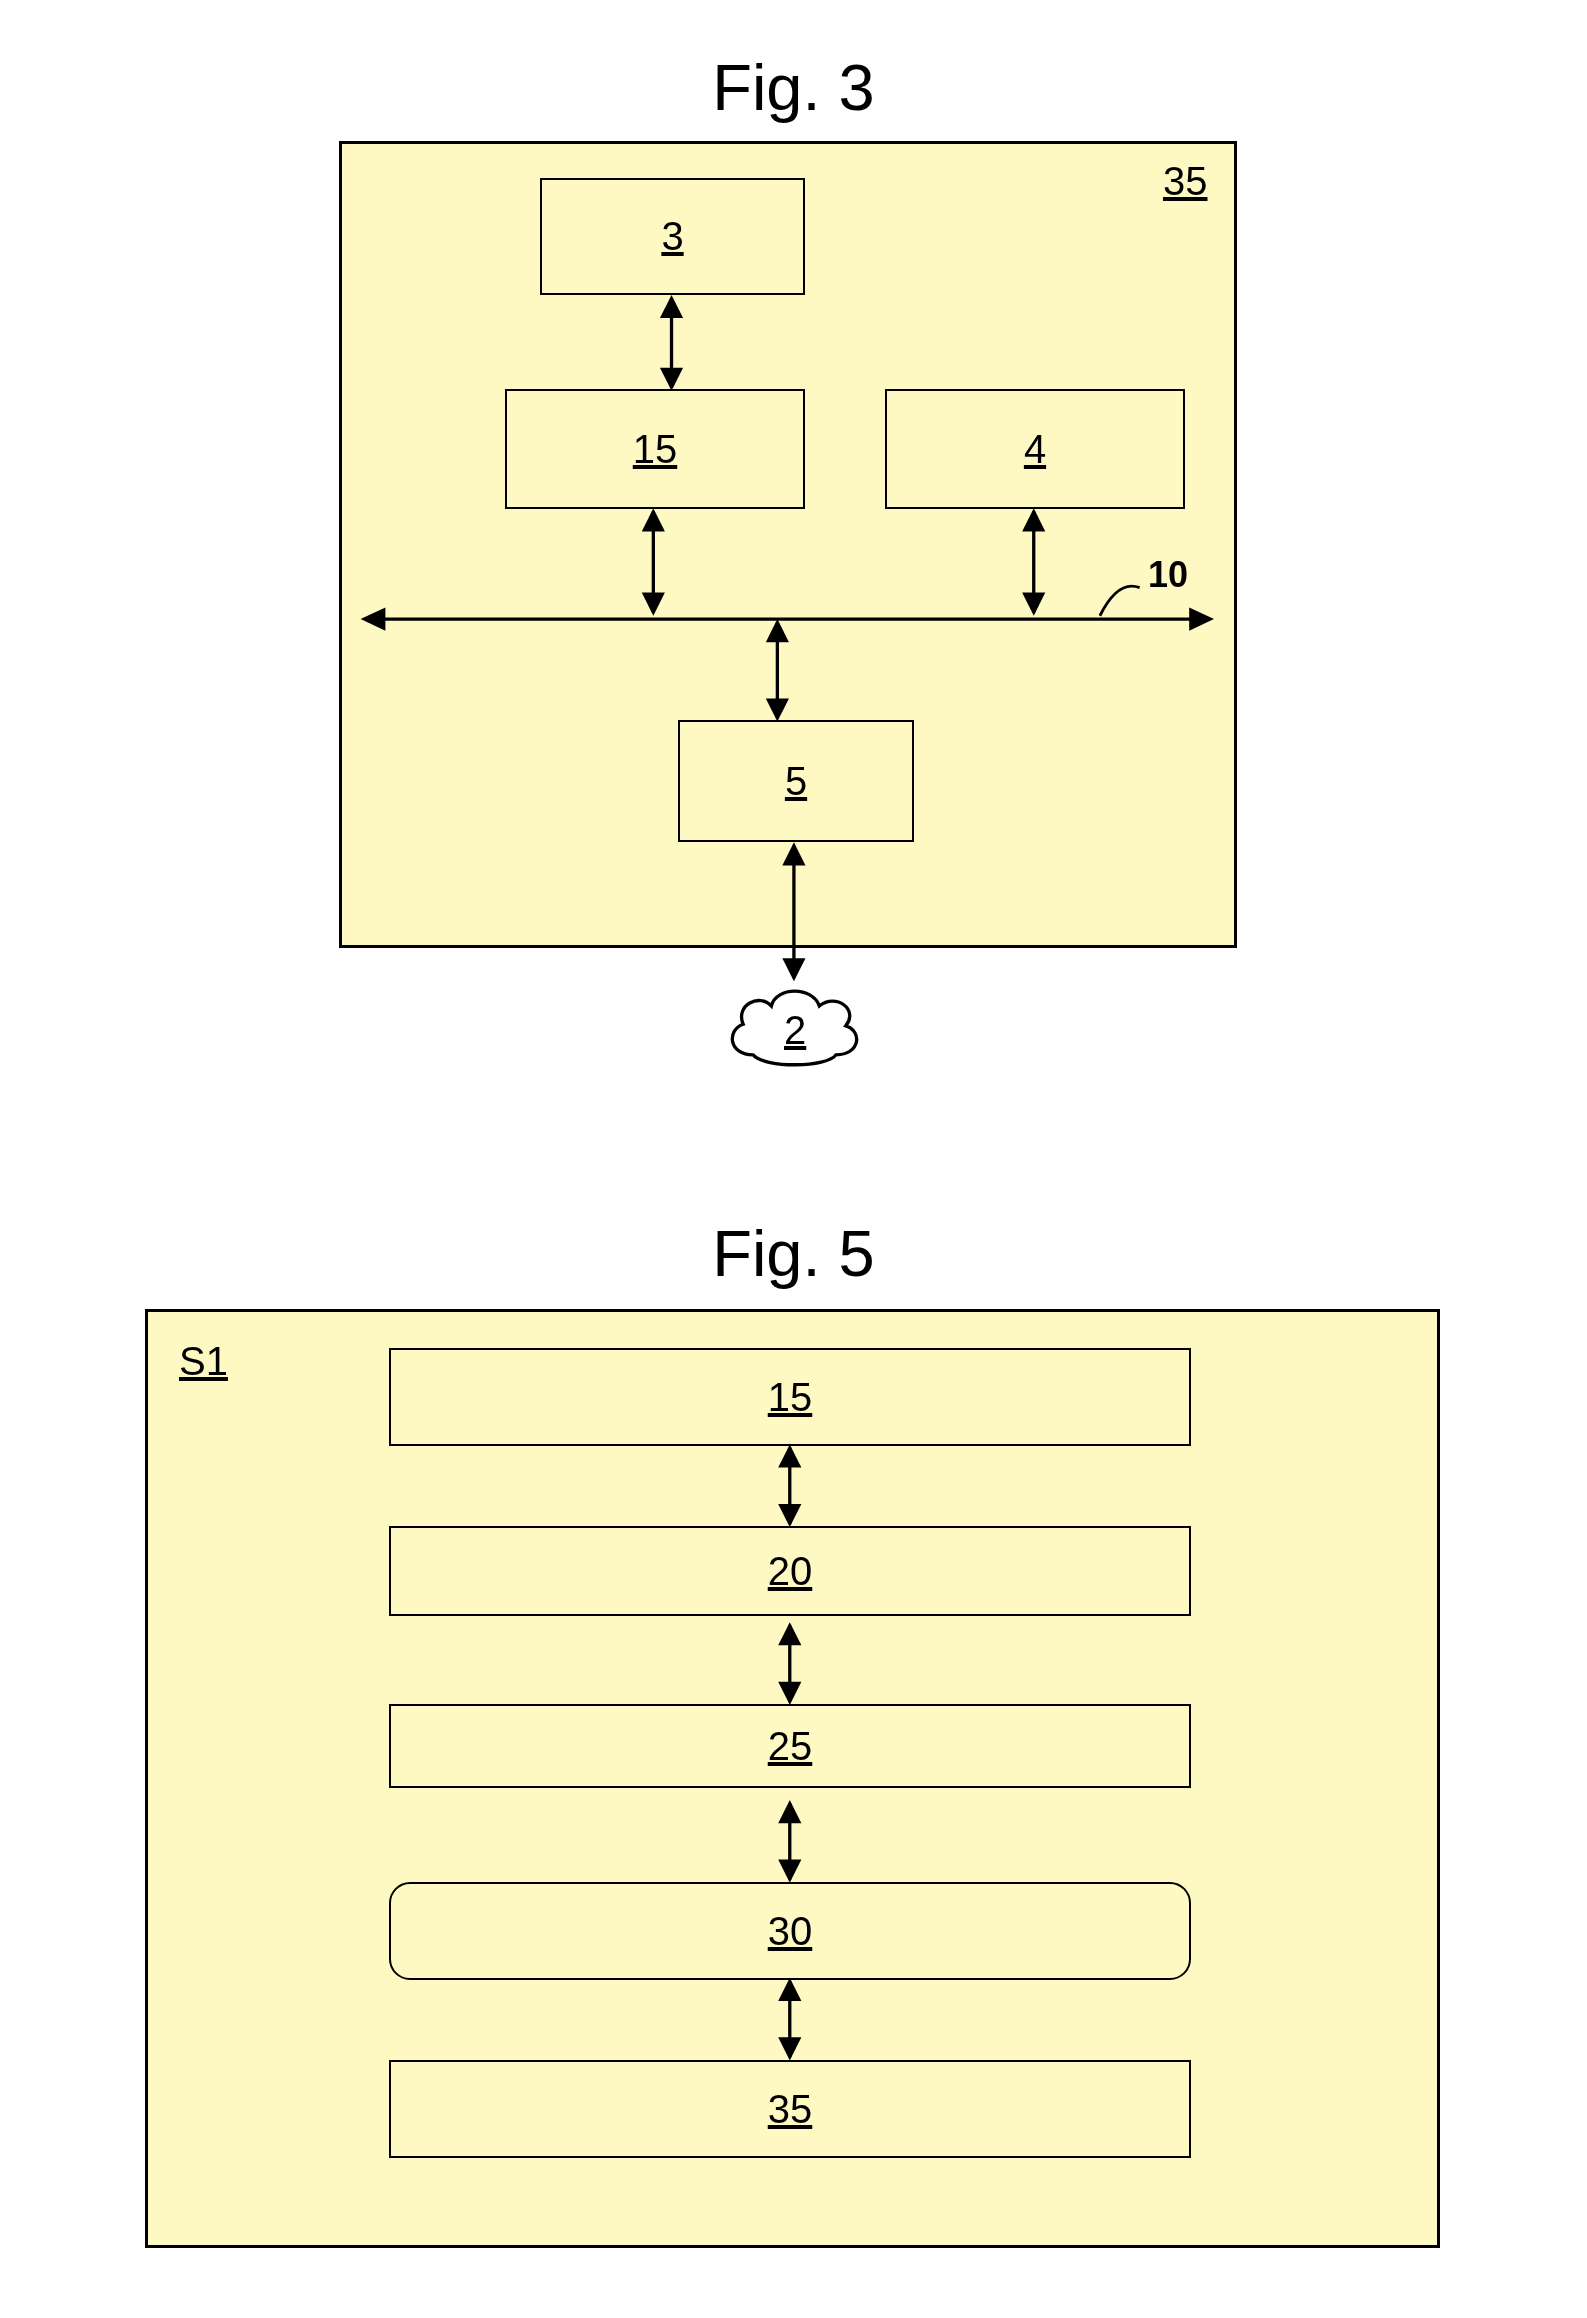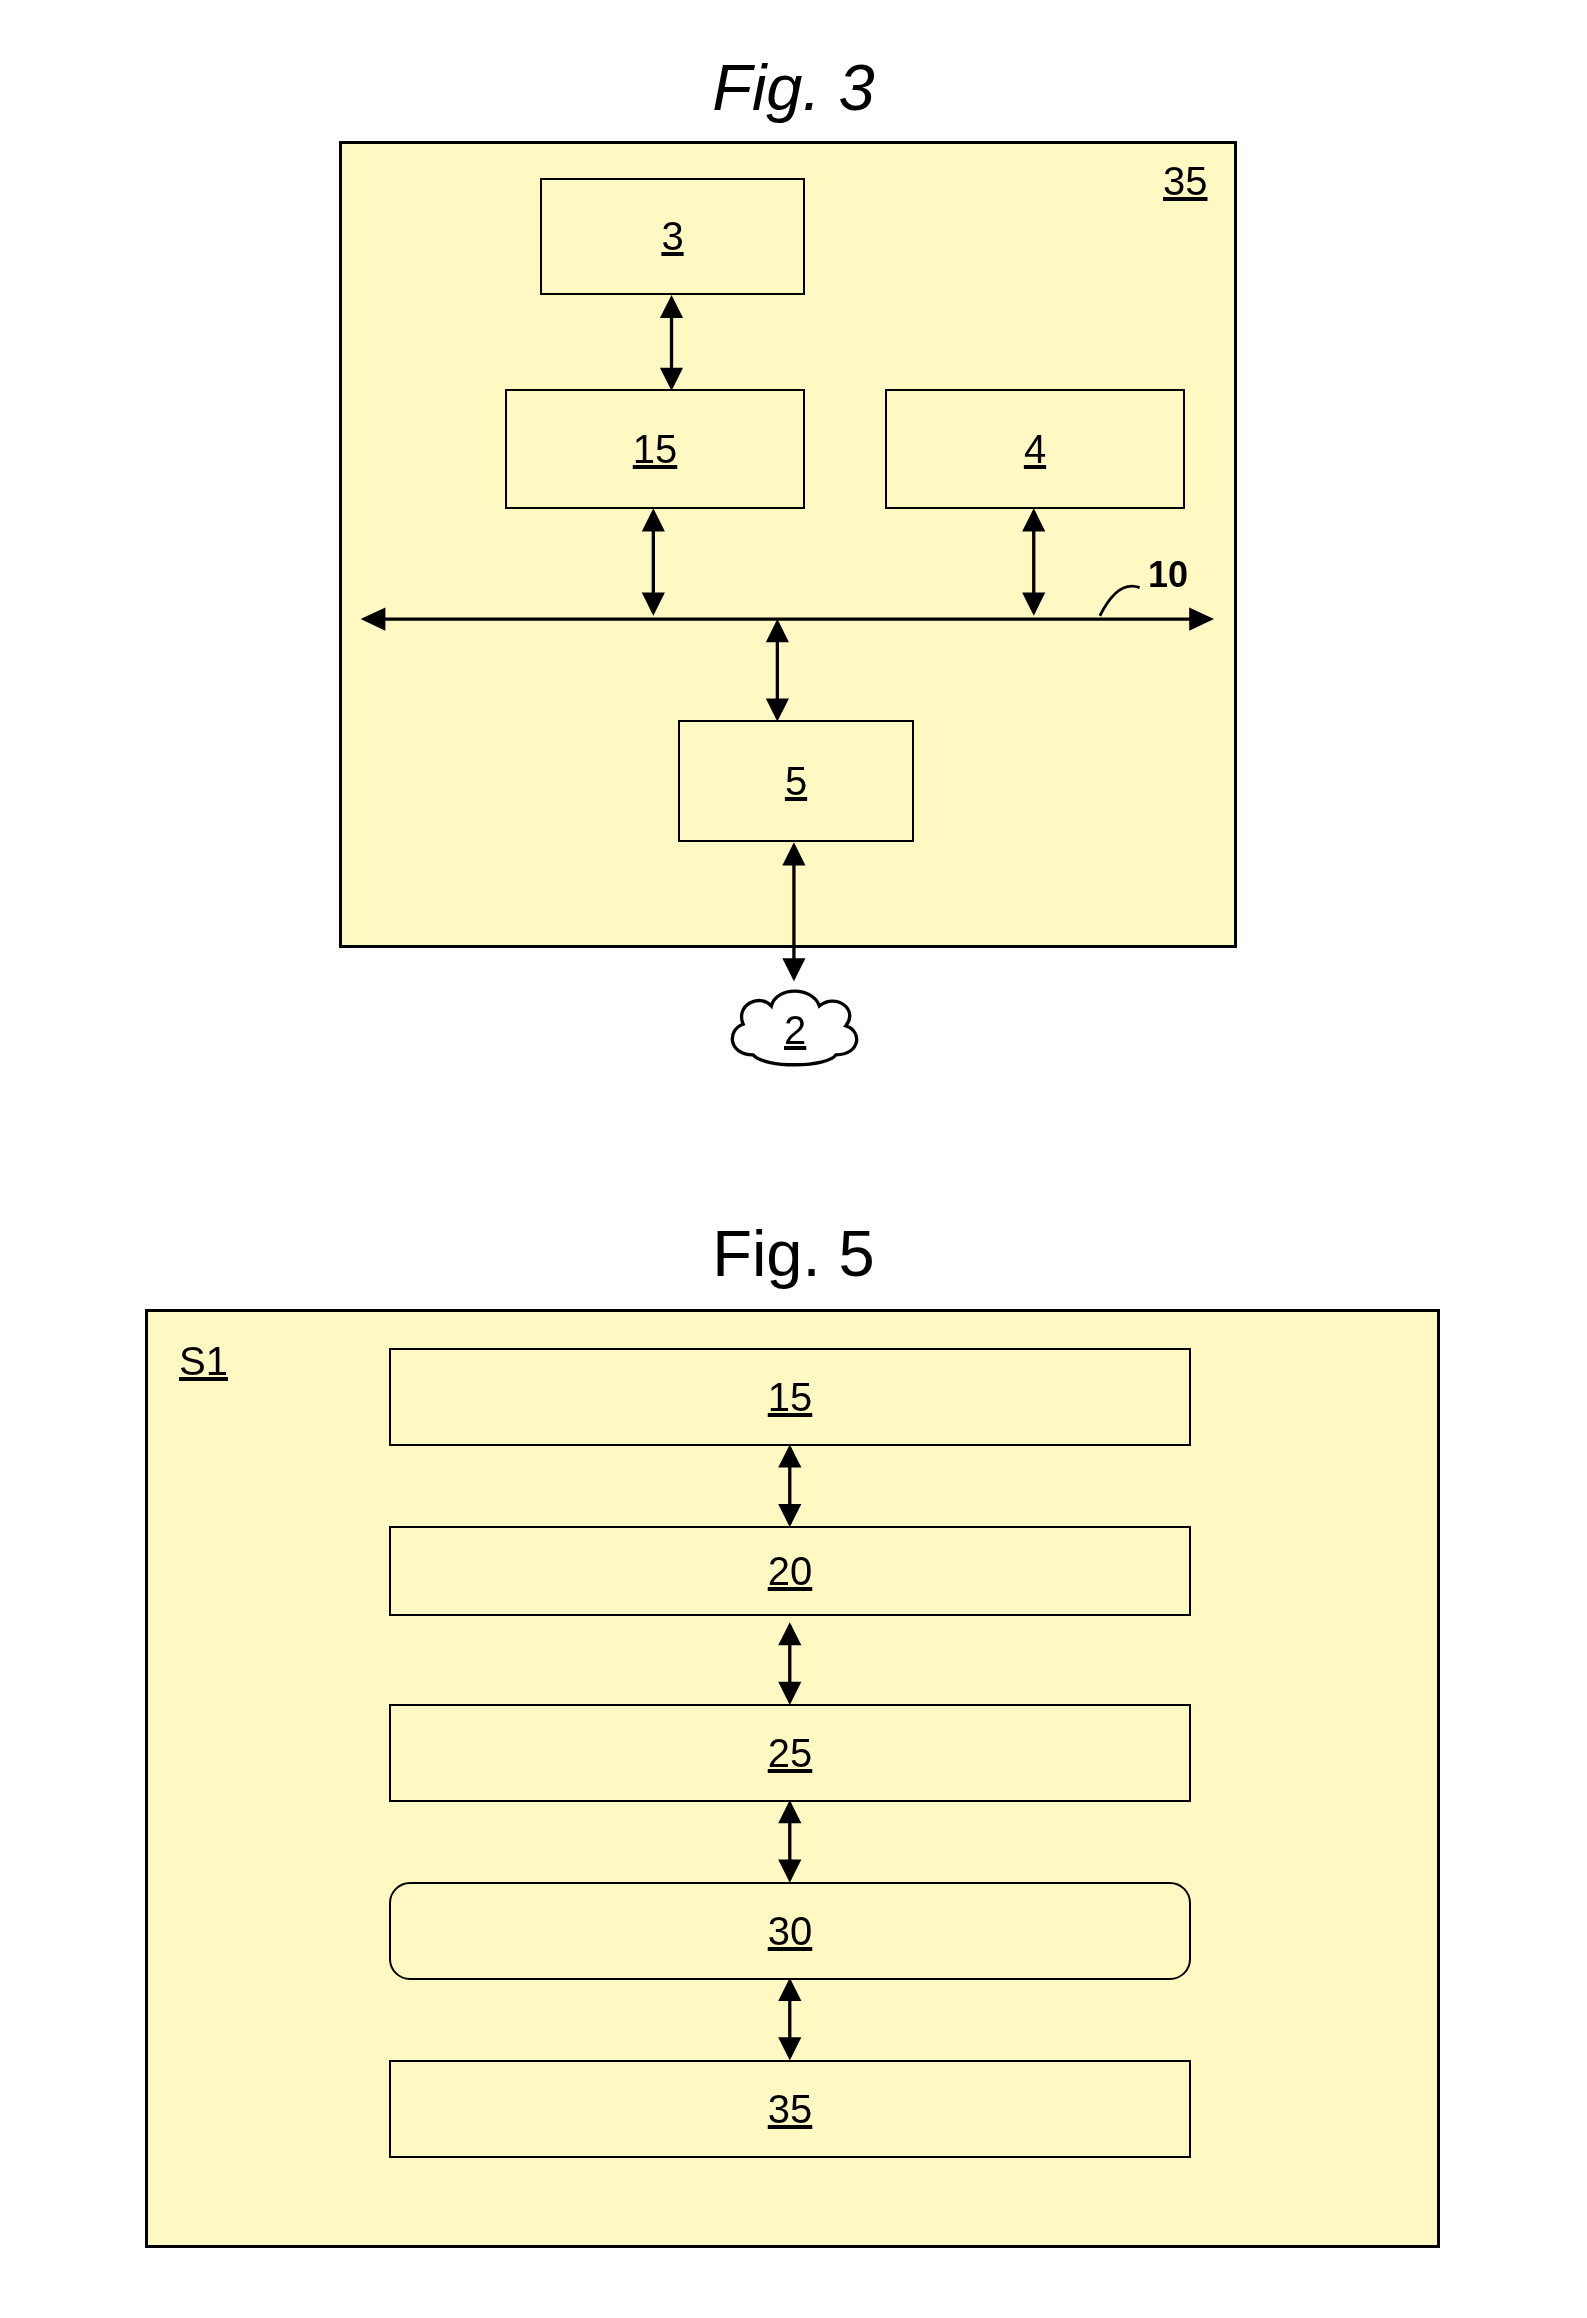"Fig. 3" div.figure-title { font-style: italic -> none }
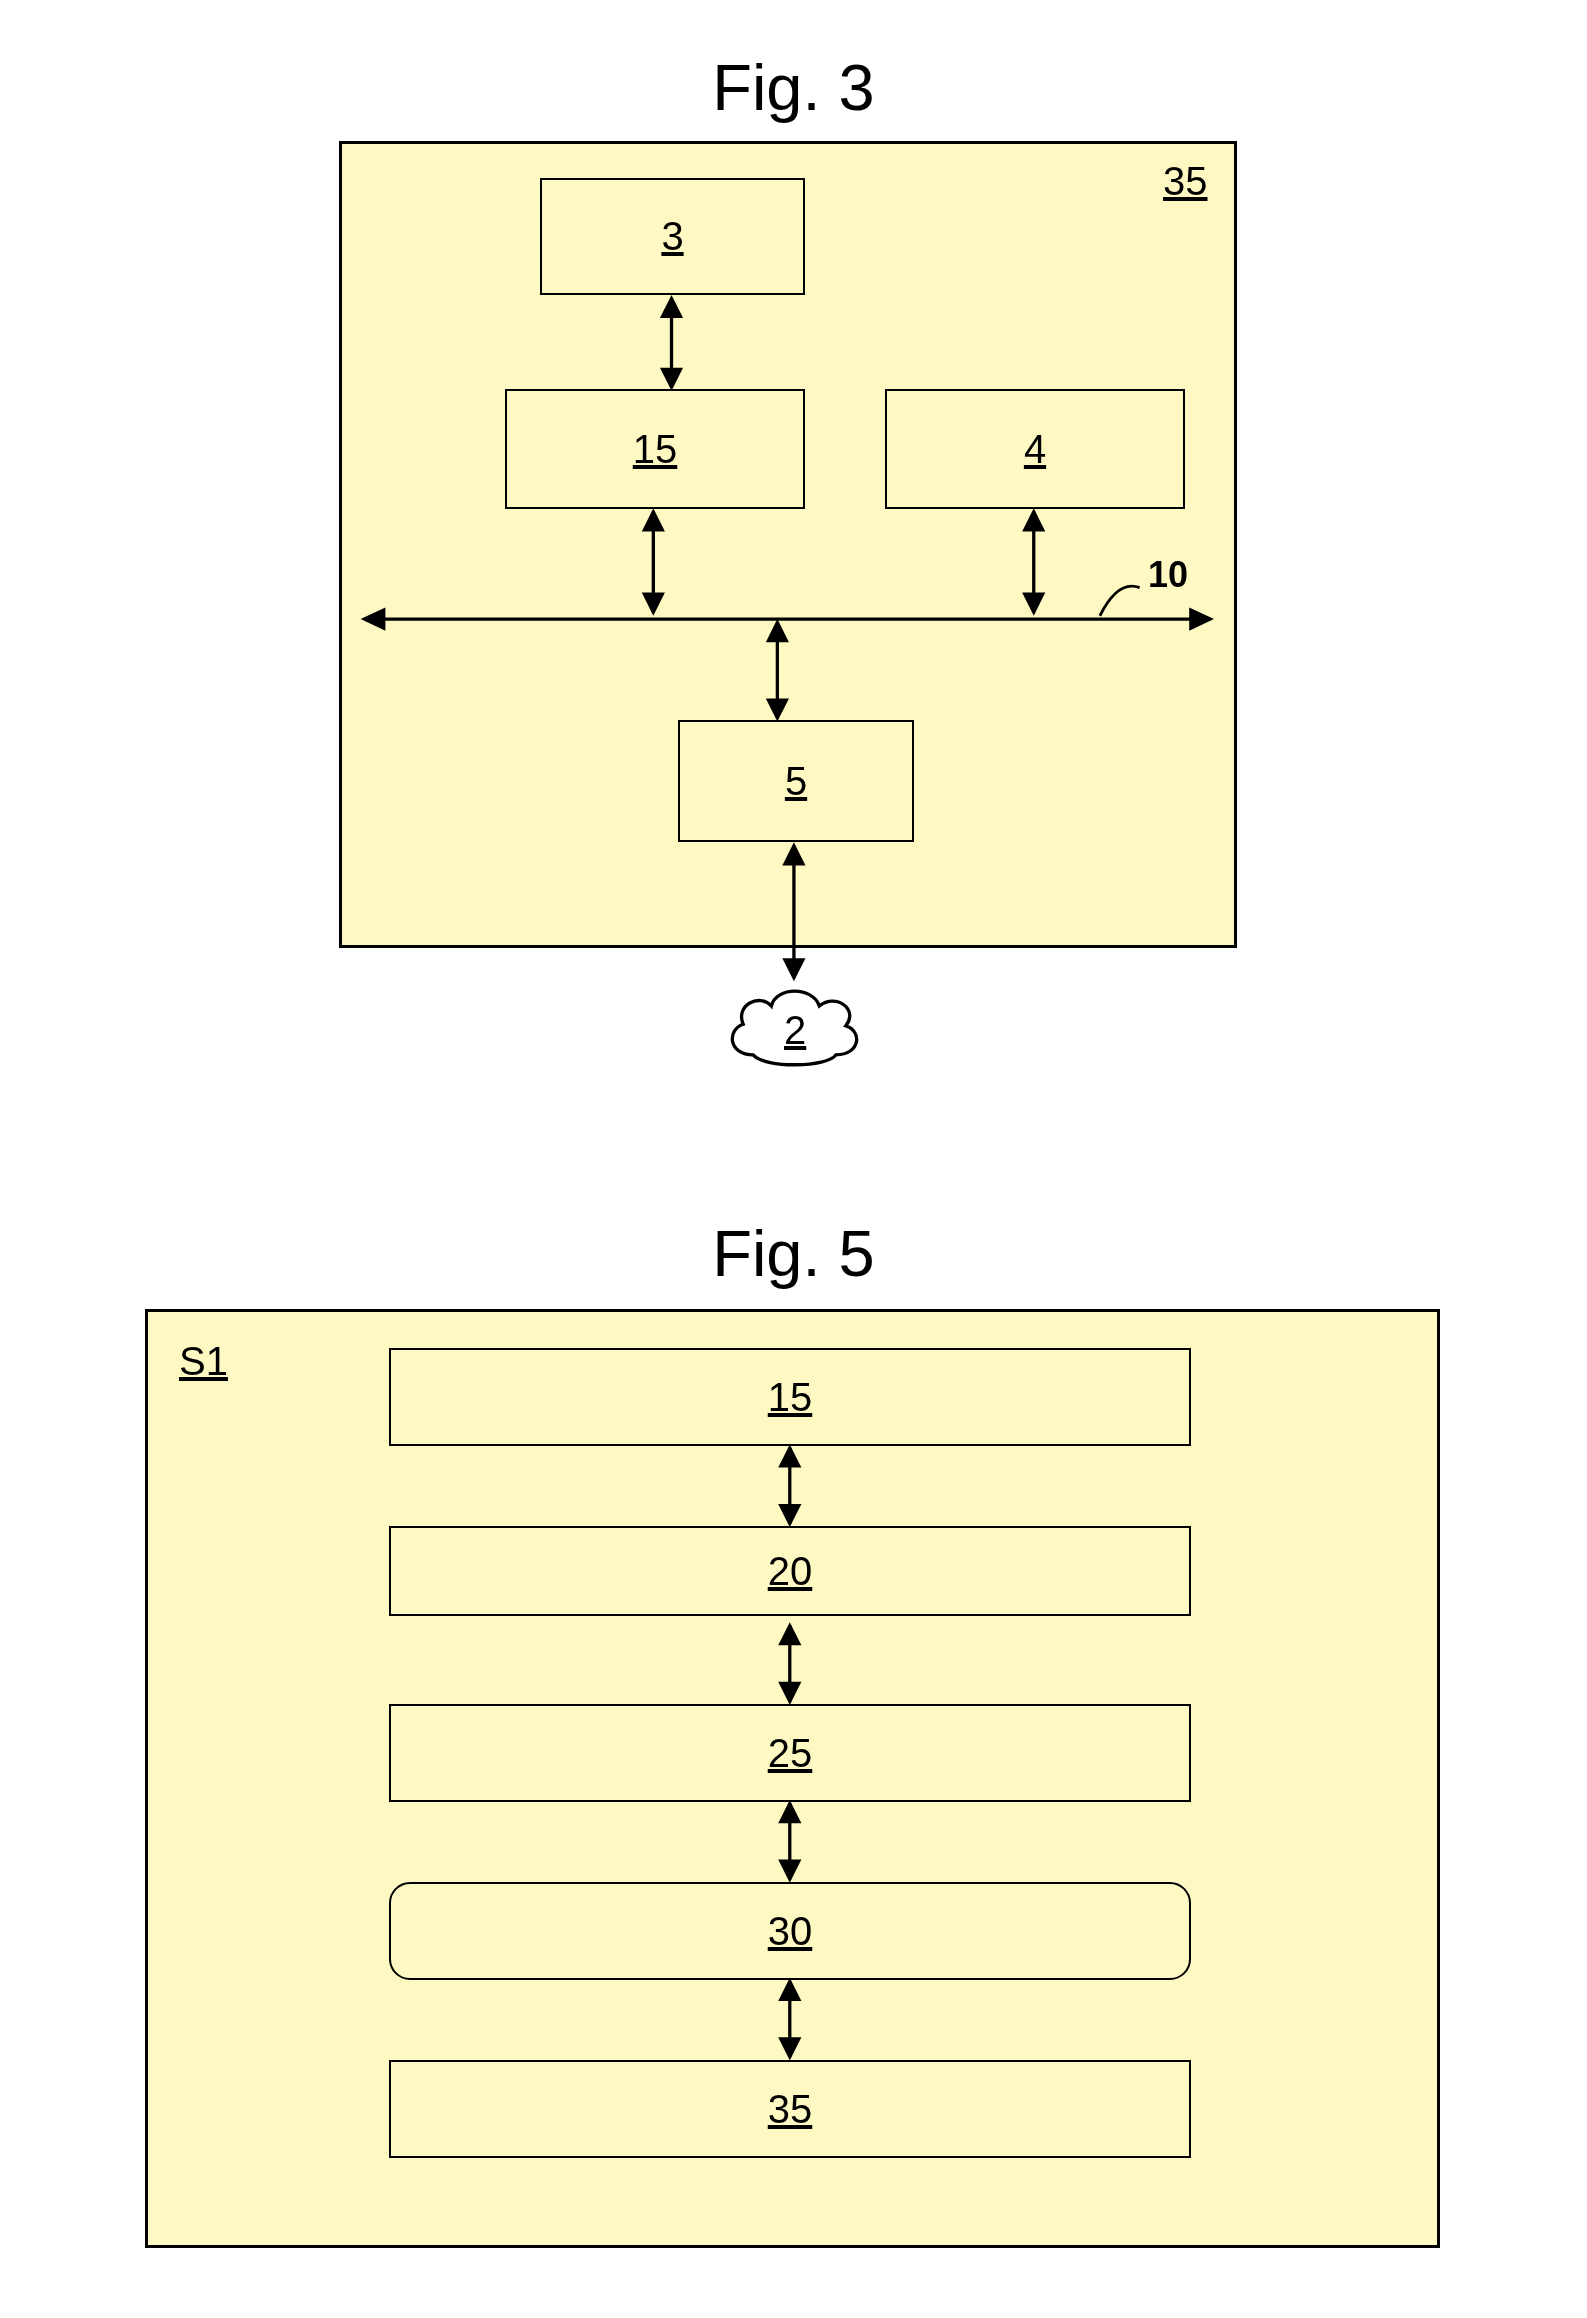"25" div.box { height: 98px -> 84px }
